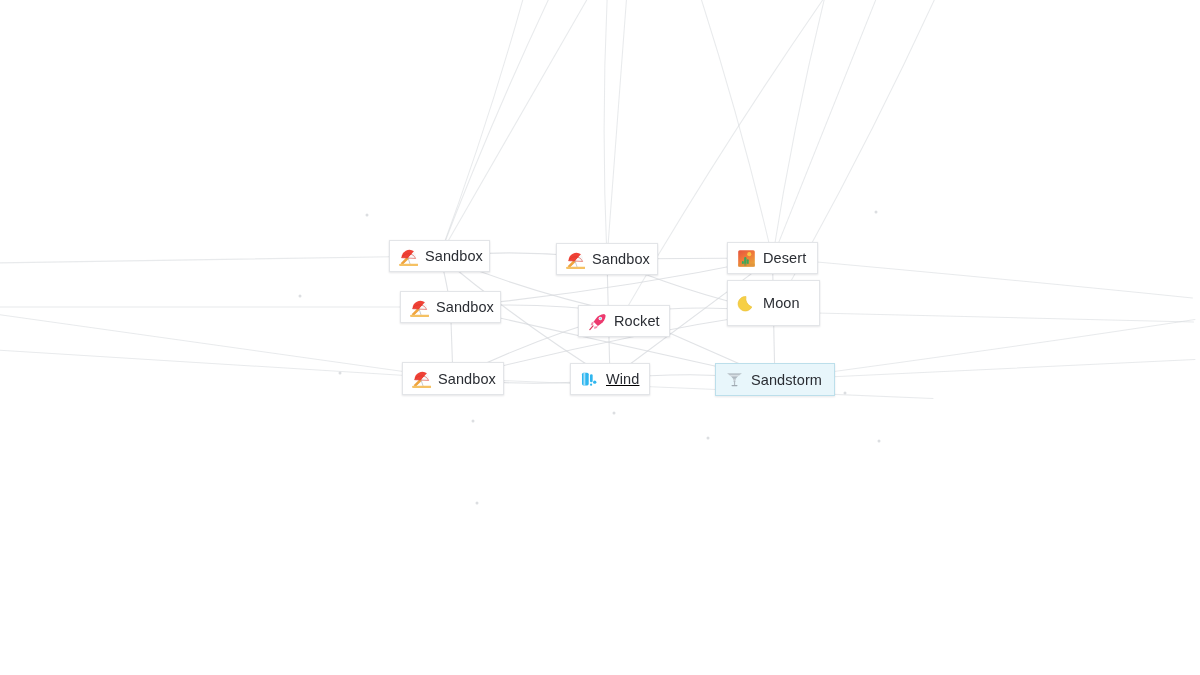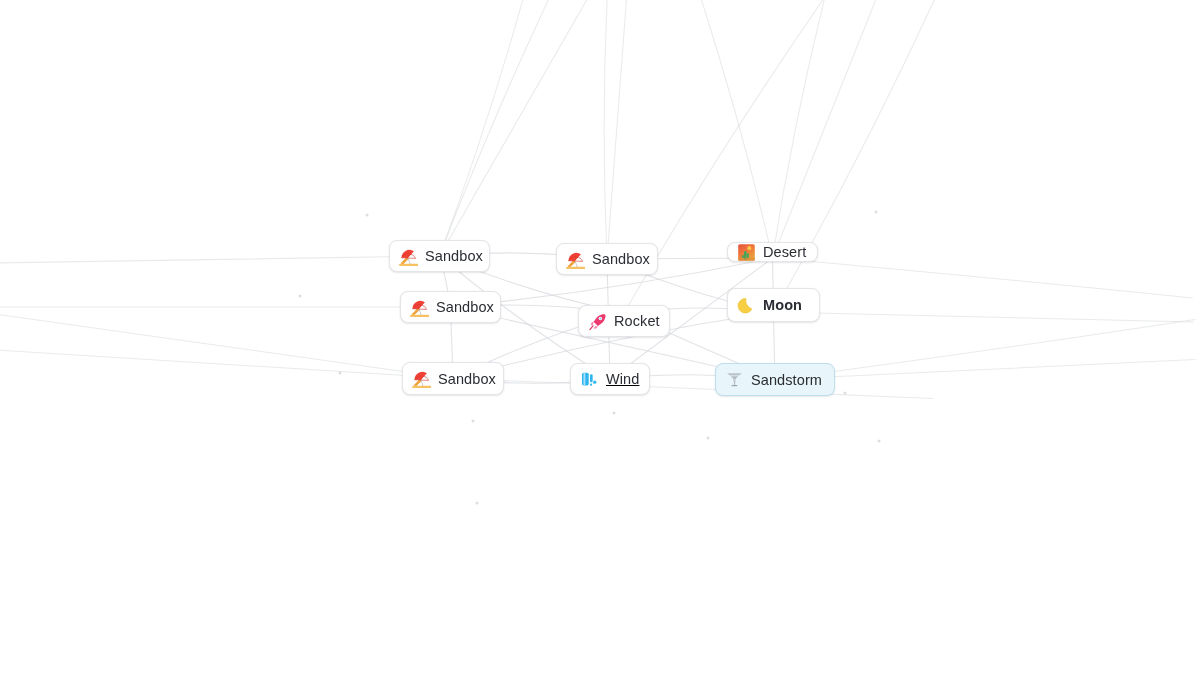"Sandbox" .node { border-radius: 8px -> 0 }
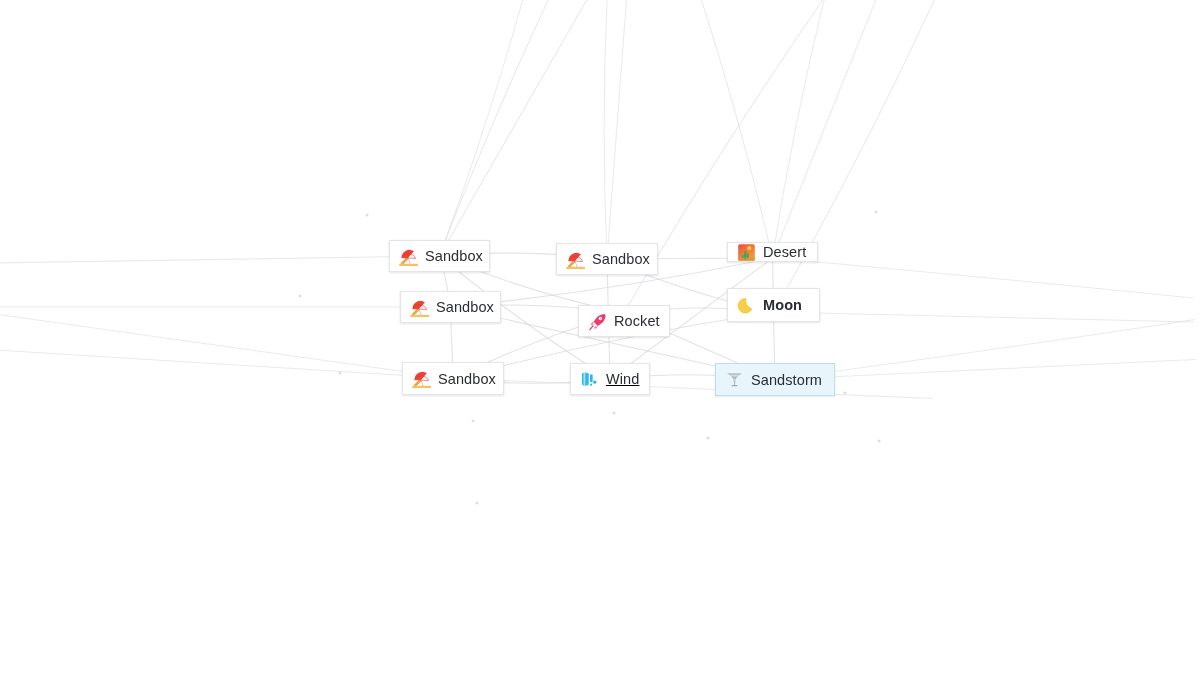"Desert" div.node { height: 20px -> 32px }
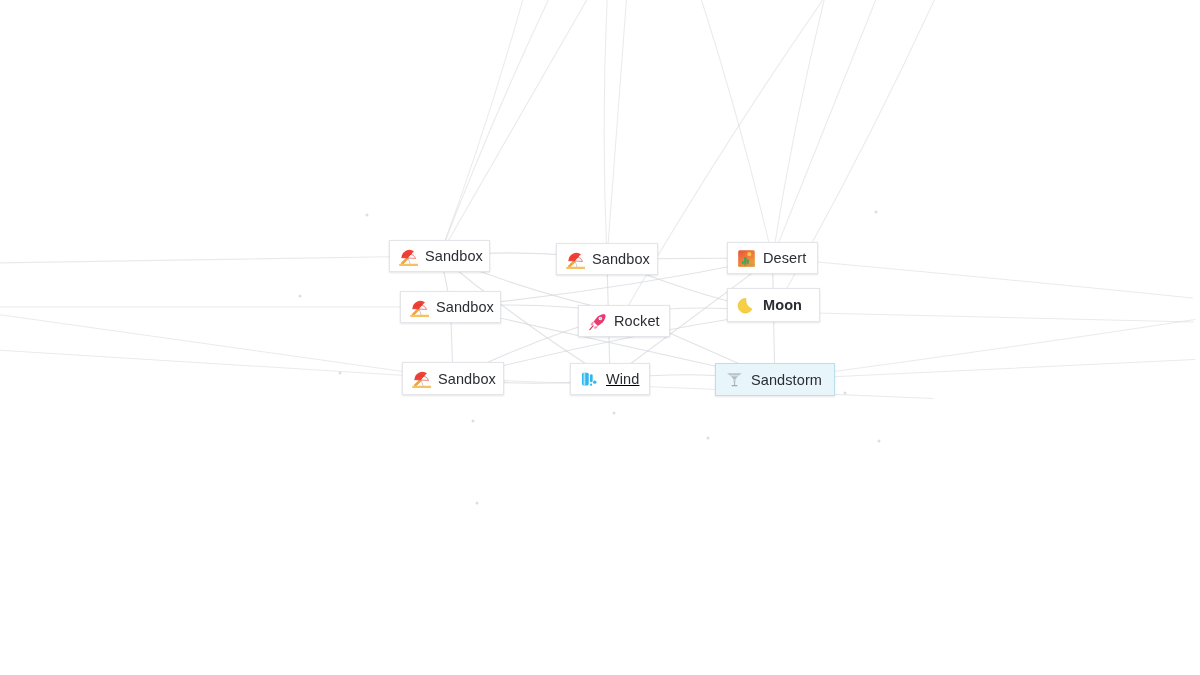"Moon" div.node { font-weight: bold -> none; height: 34px -> 46px; top: 288px -> 280px }
